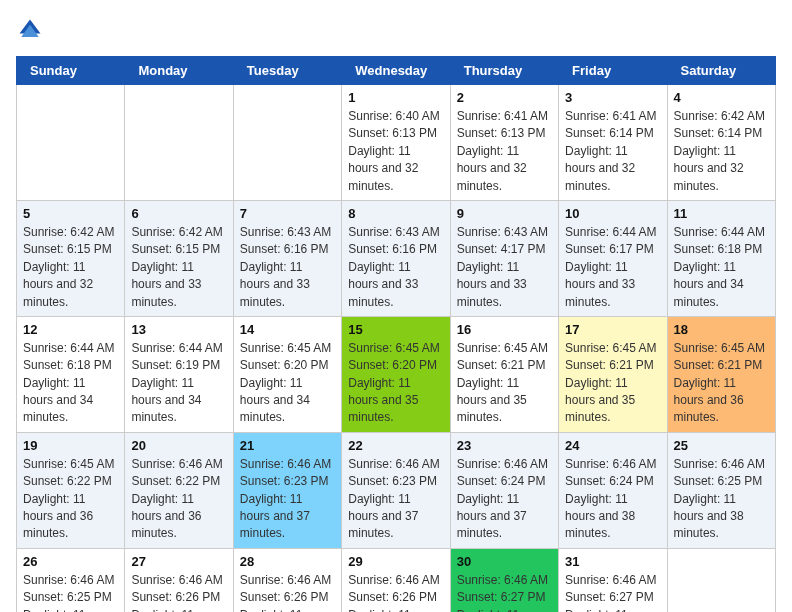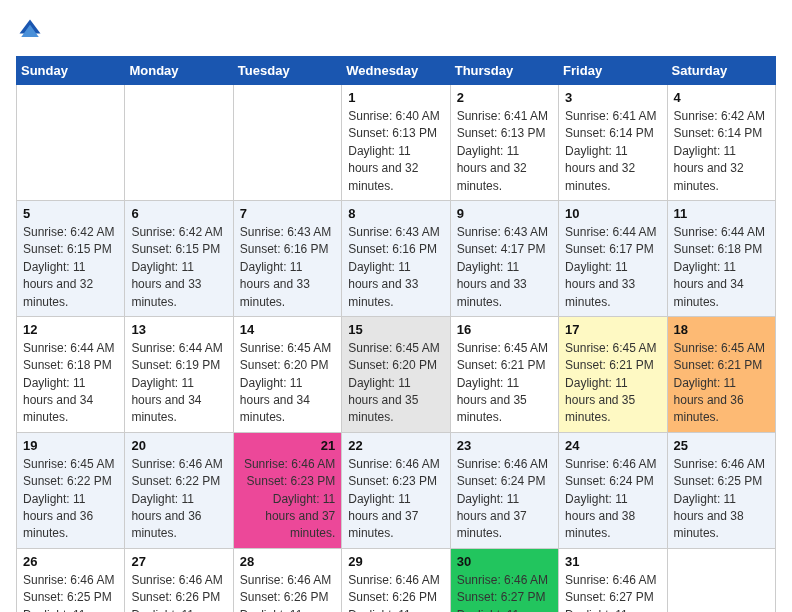"Sunday" .calendar th { padding: 6px 4px -> 6px 13px }
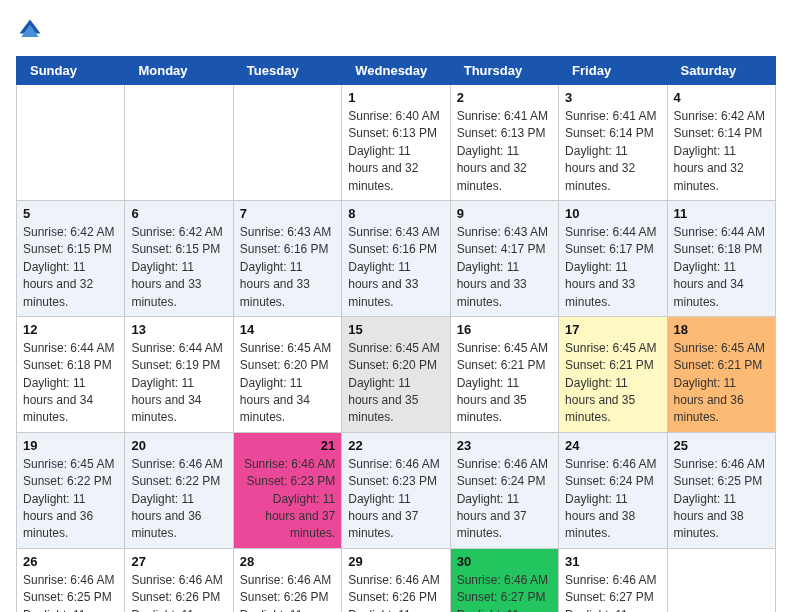"15" td { background-color: #e5e5e5 -> #84cc16 }
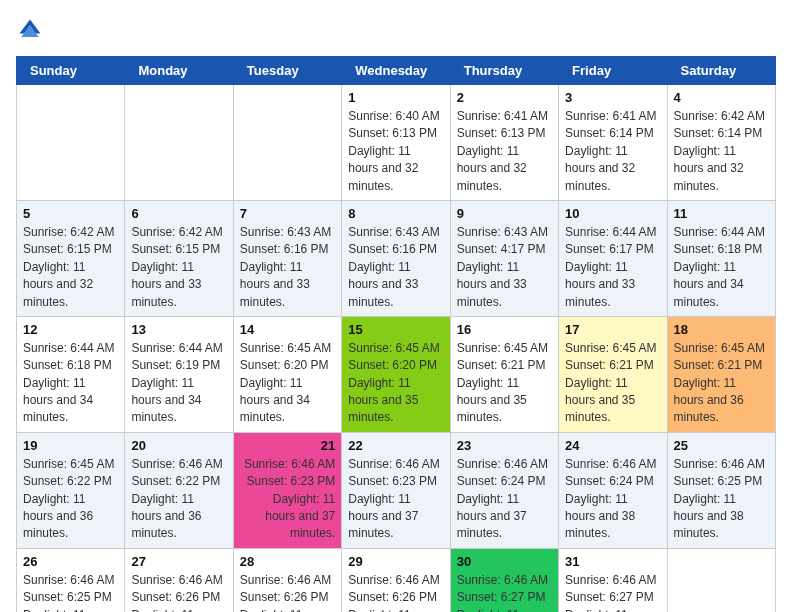"21" td { background-color: #ec4899 -> #7dd3fc; text-align: right -> none }
